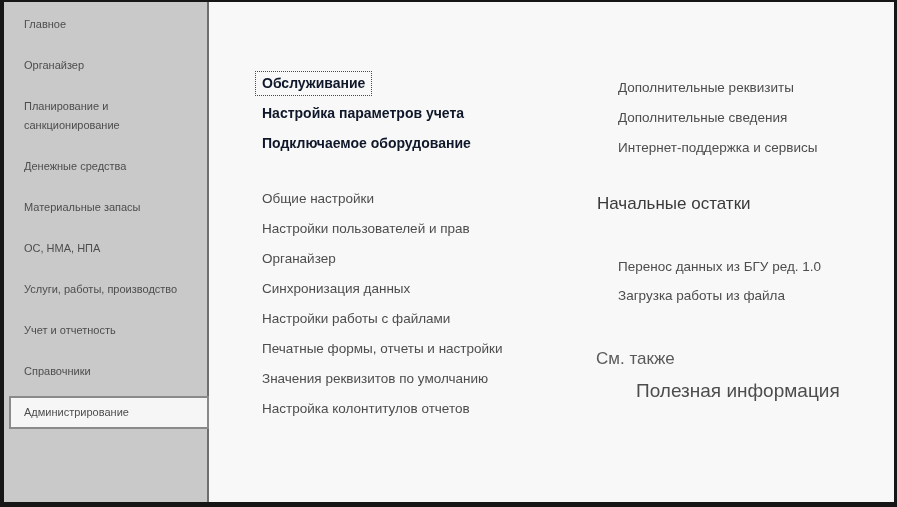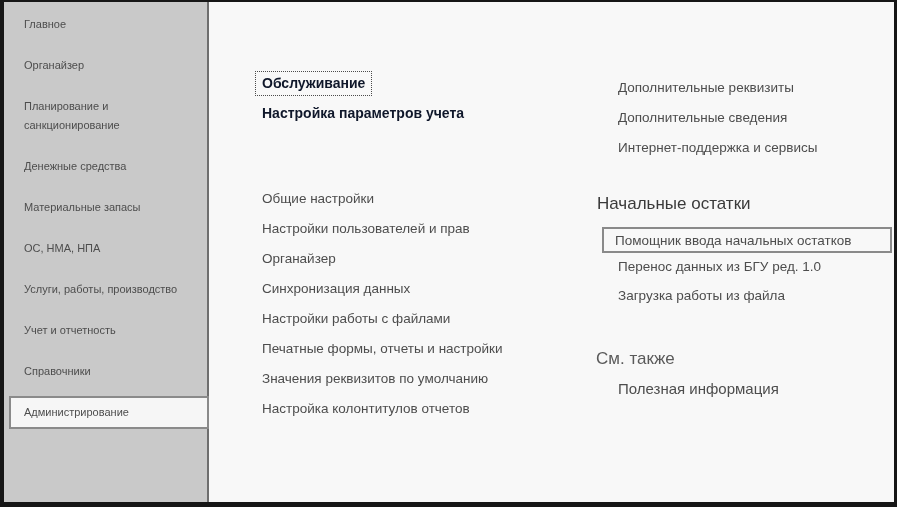"Подключаемое оборудование" div.row { html: none -> <div> <span>Подключаемое оборудование</span> </div> }
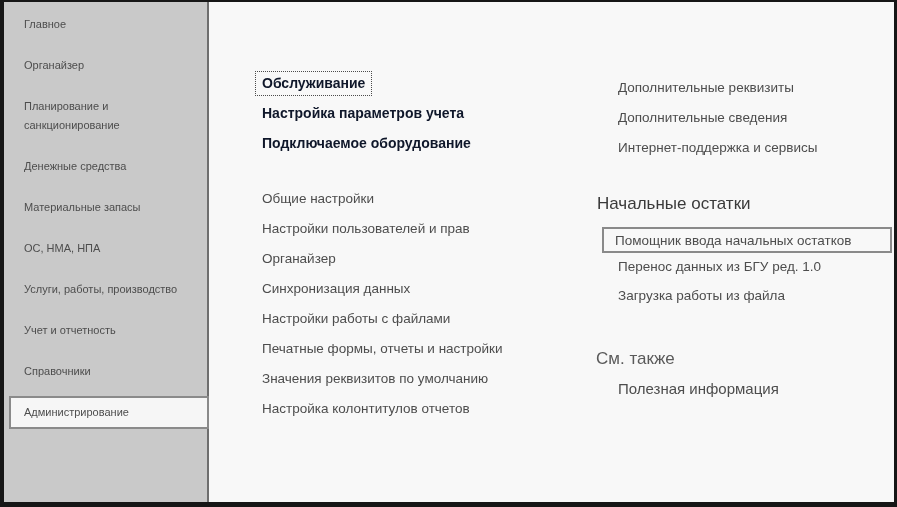"Помощник ввода начальных остатков" div.highlight-box { html: <div> <span>Помощник ввода начальных остатков</span> </div> -> none }
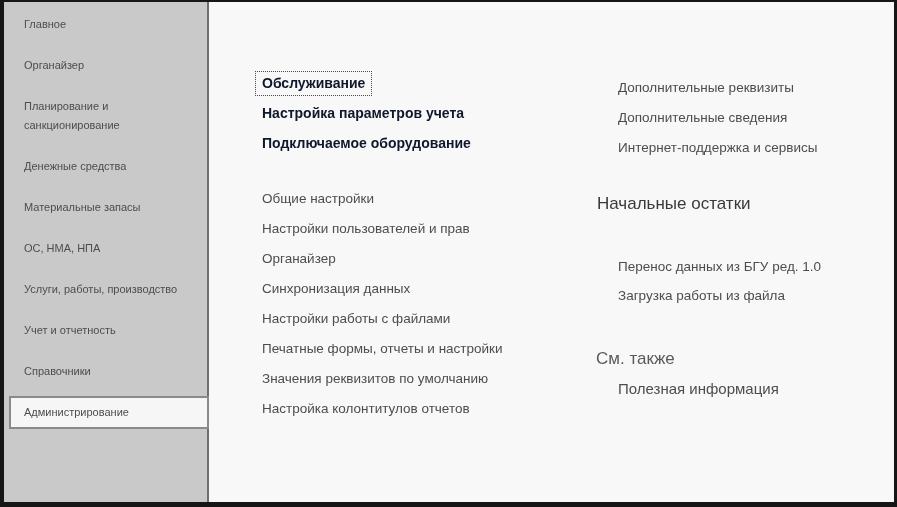"Полезная информация" .see-also-link { font-size: 15px -> 19px; left: 614px -> 632px }
